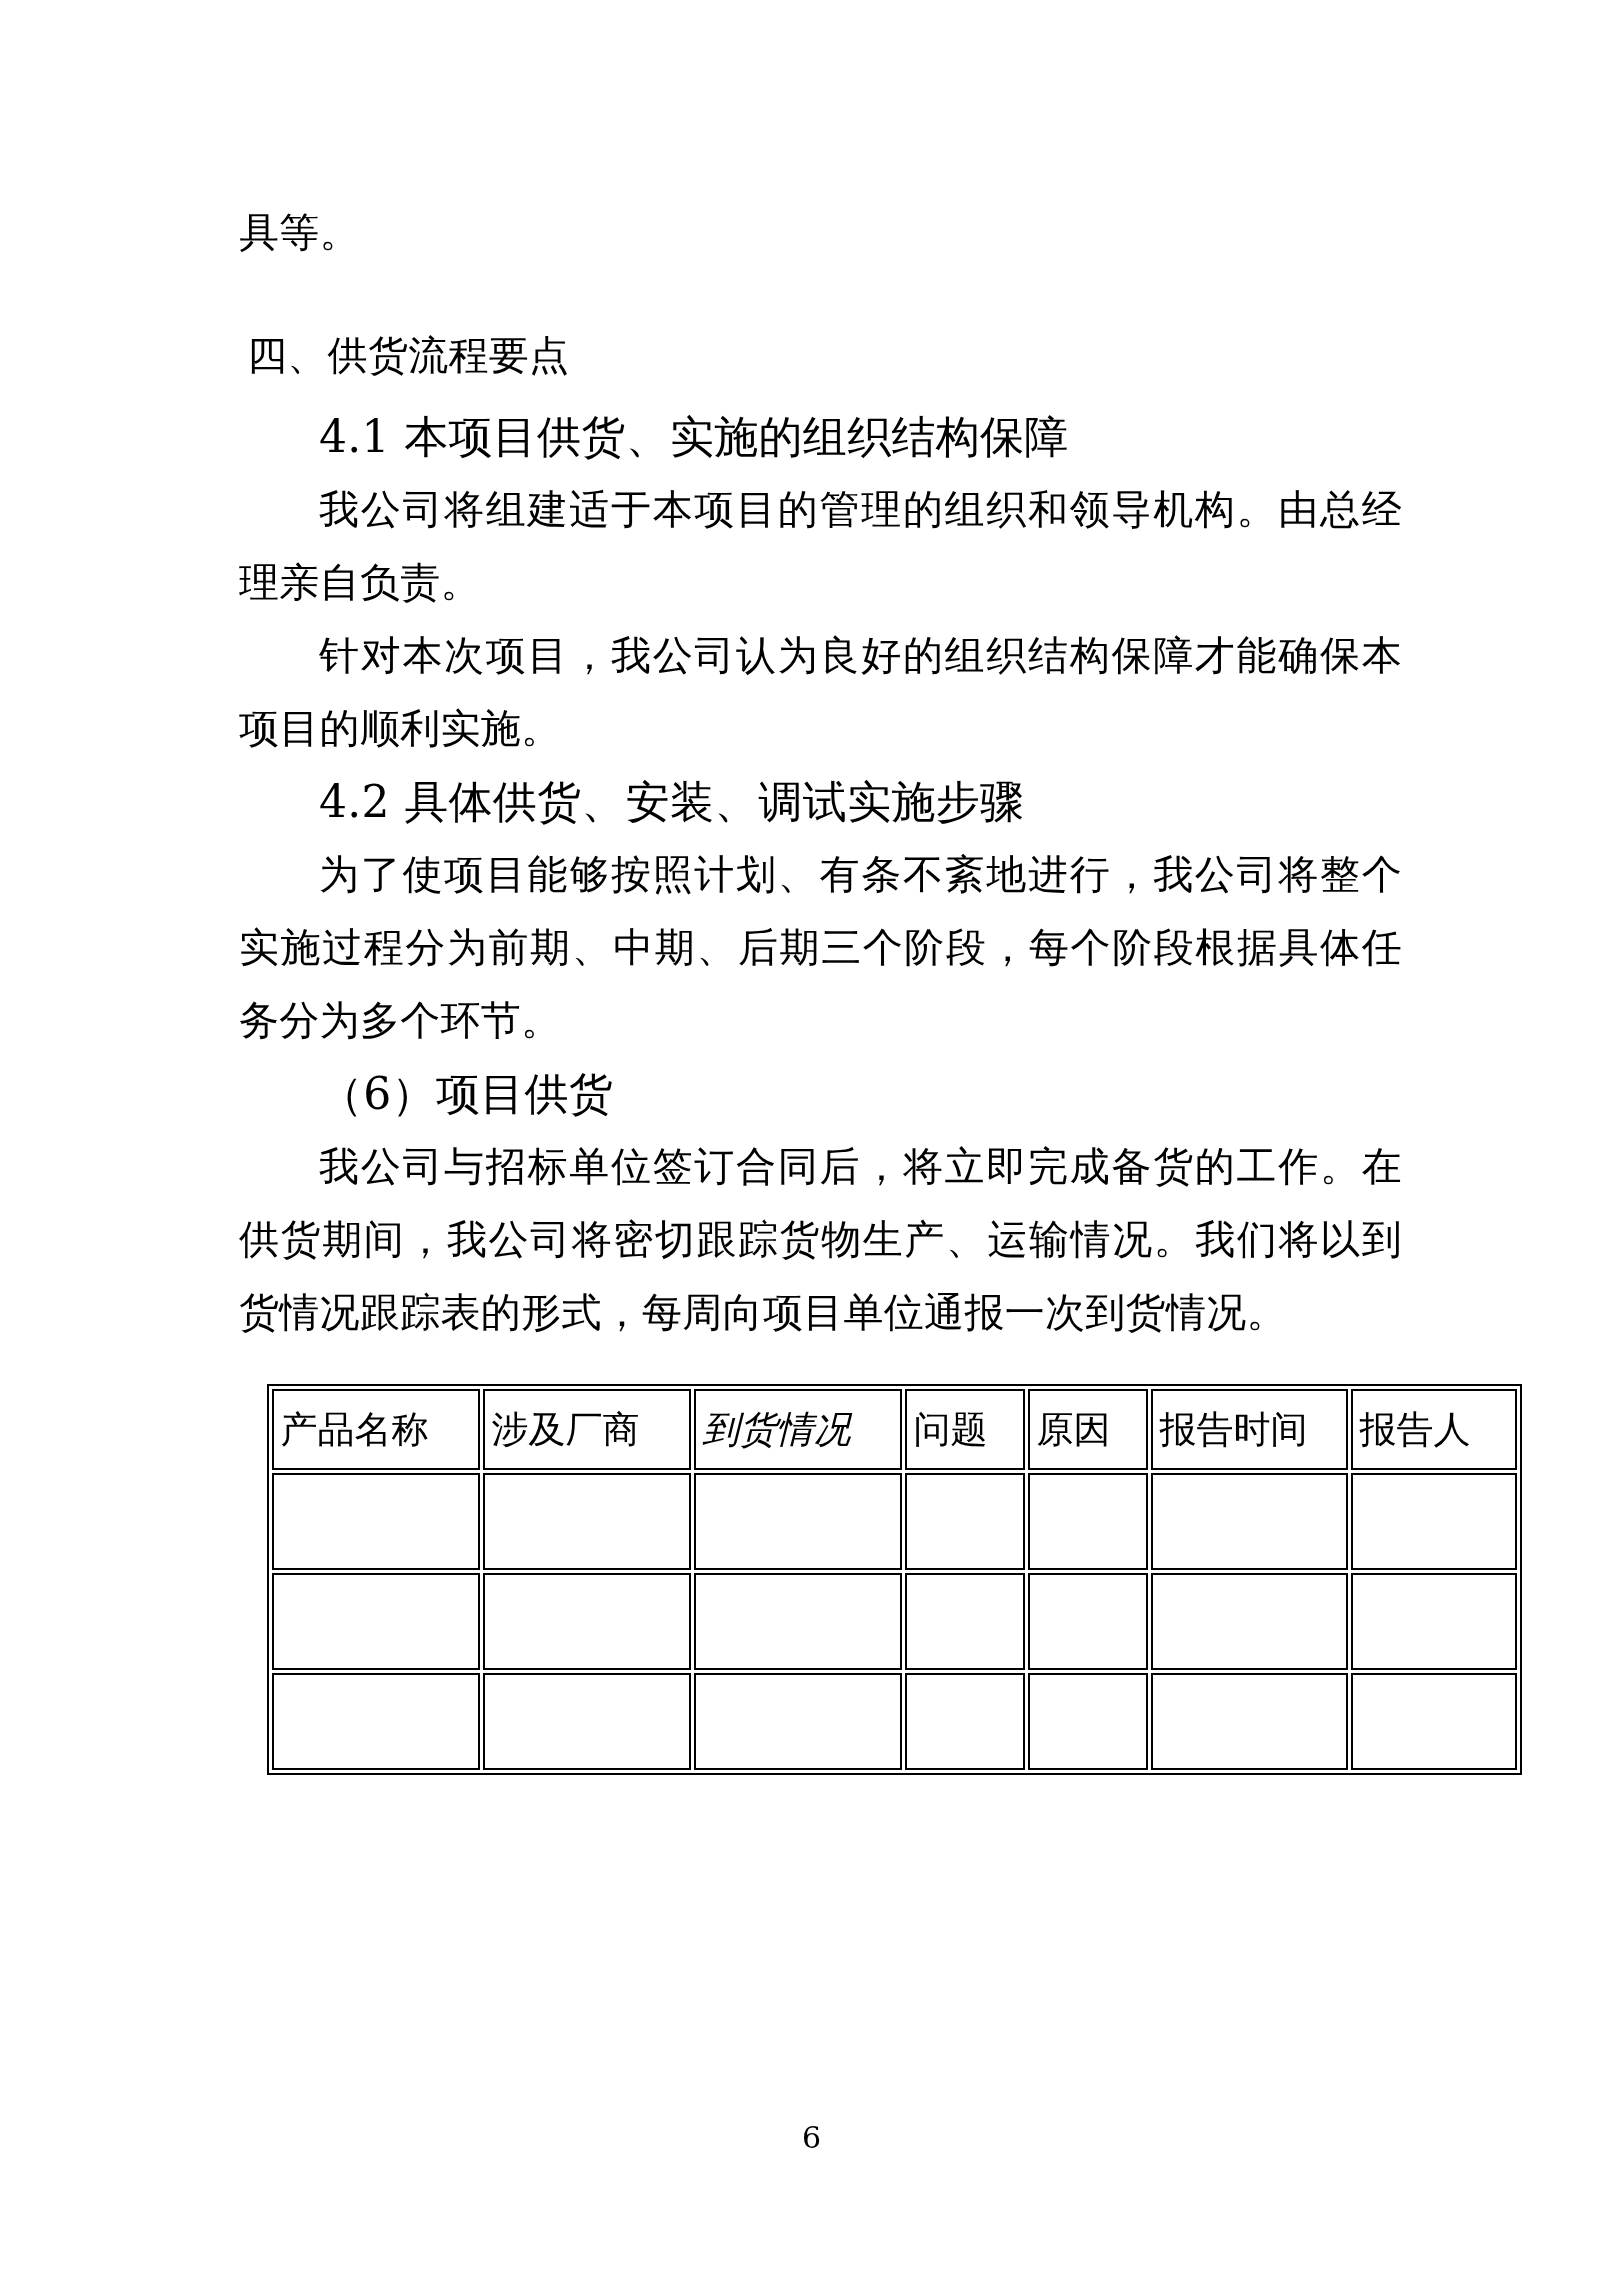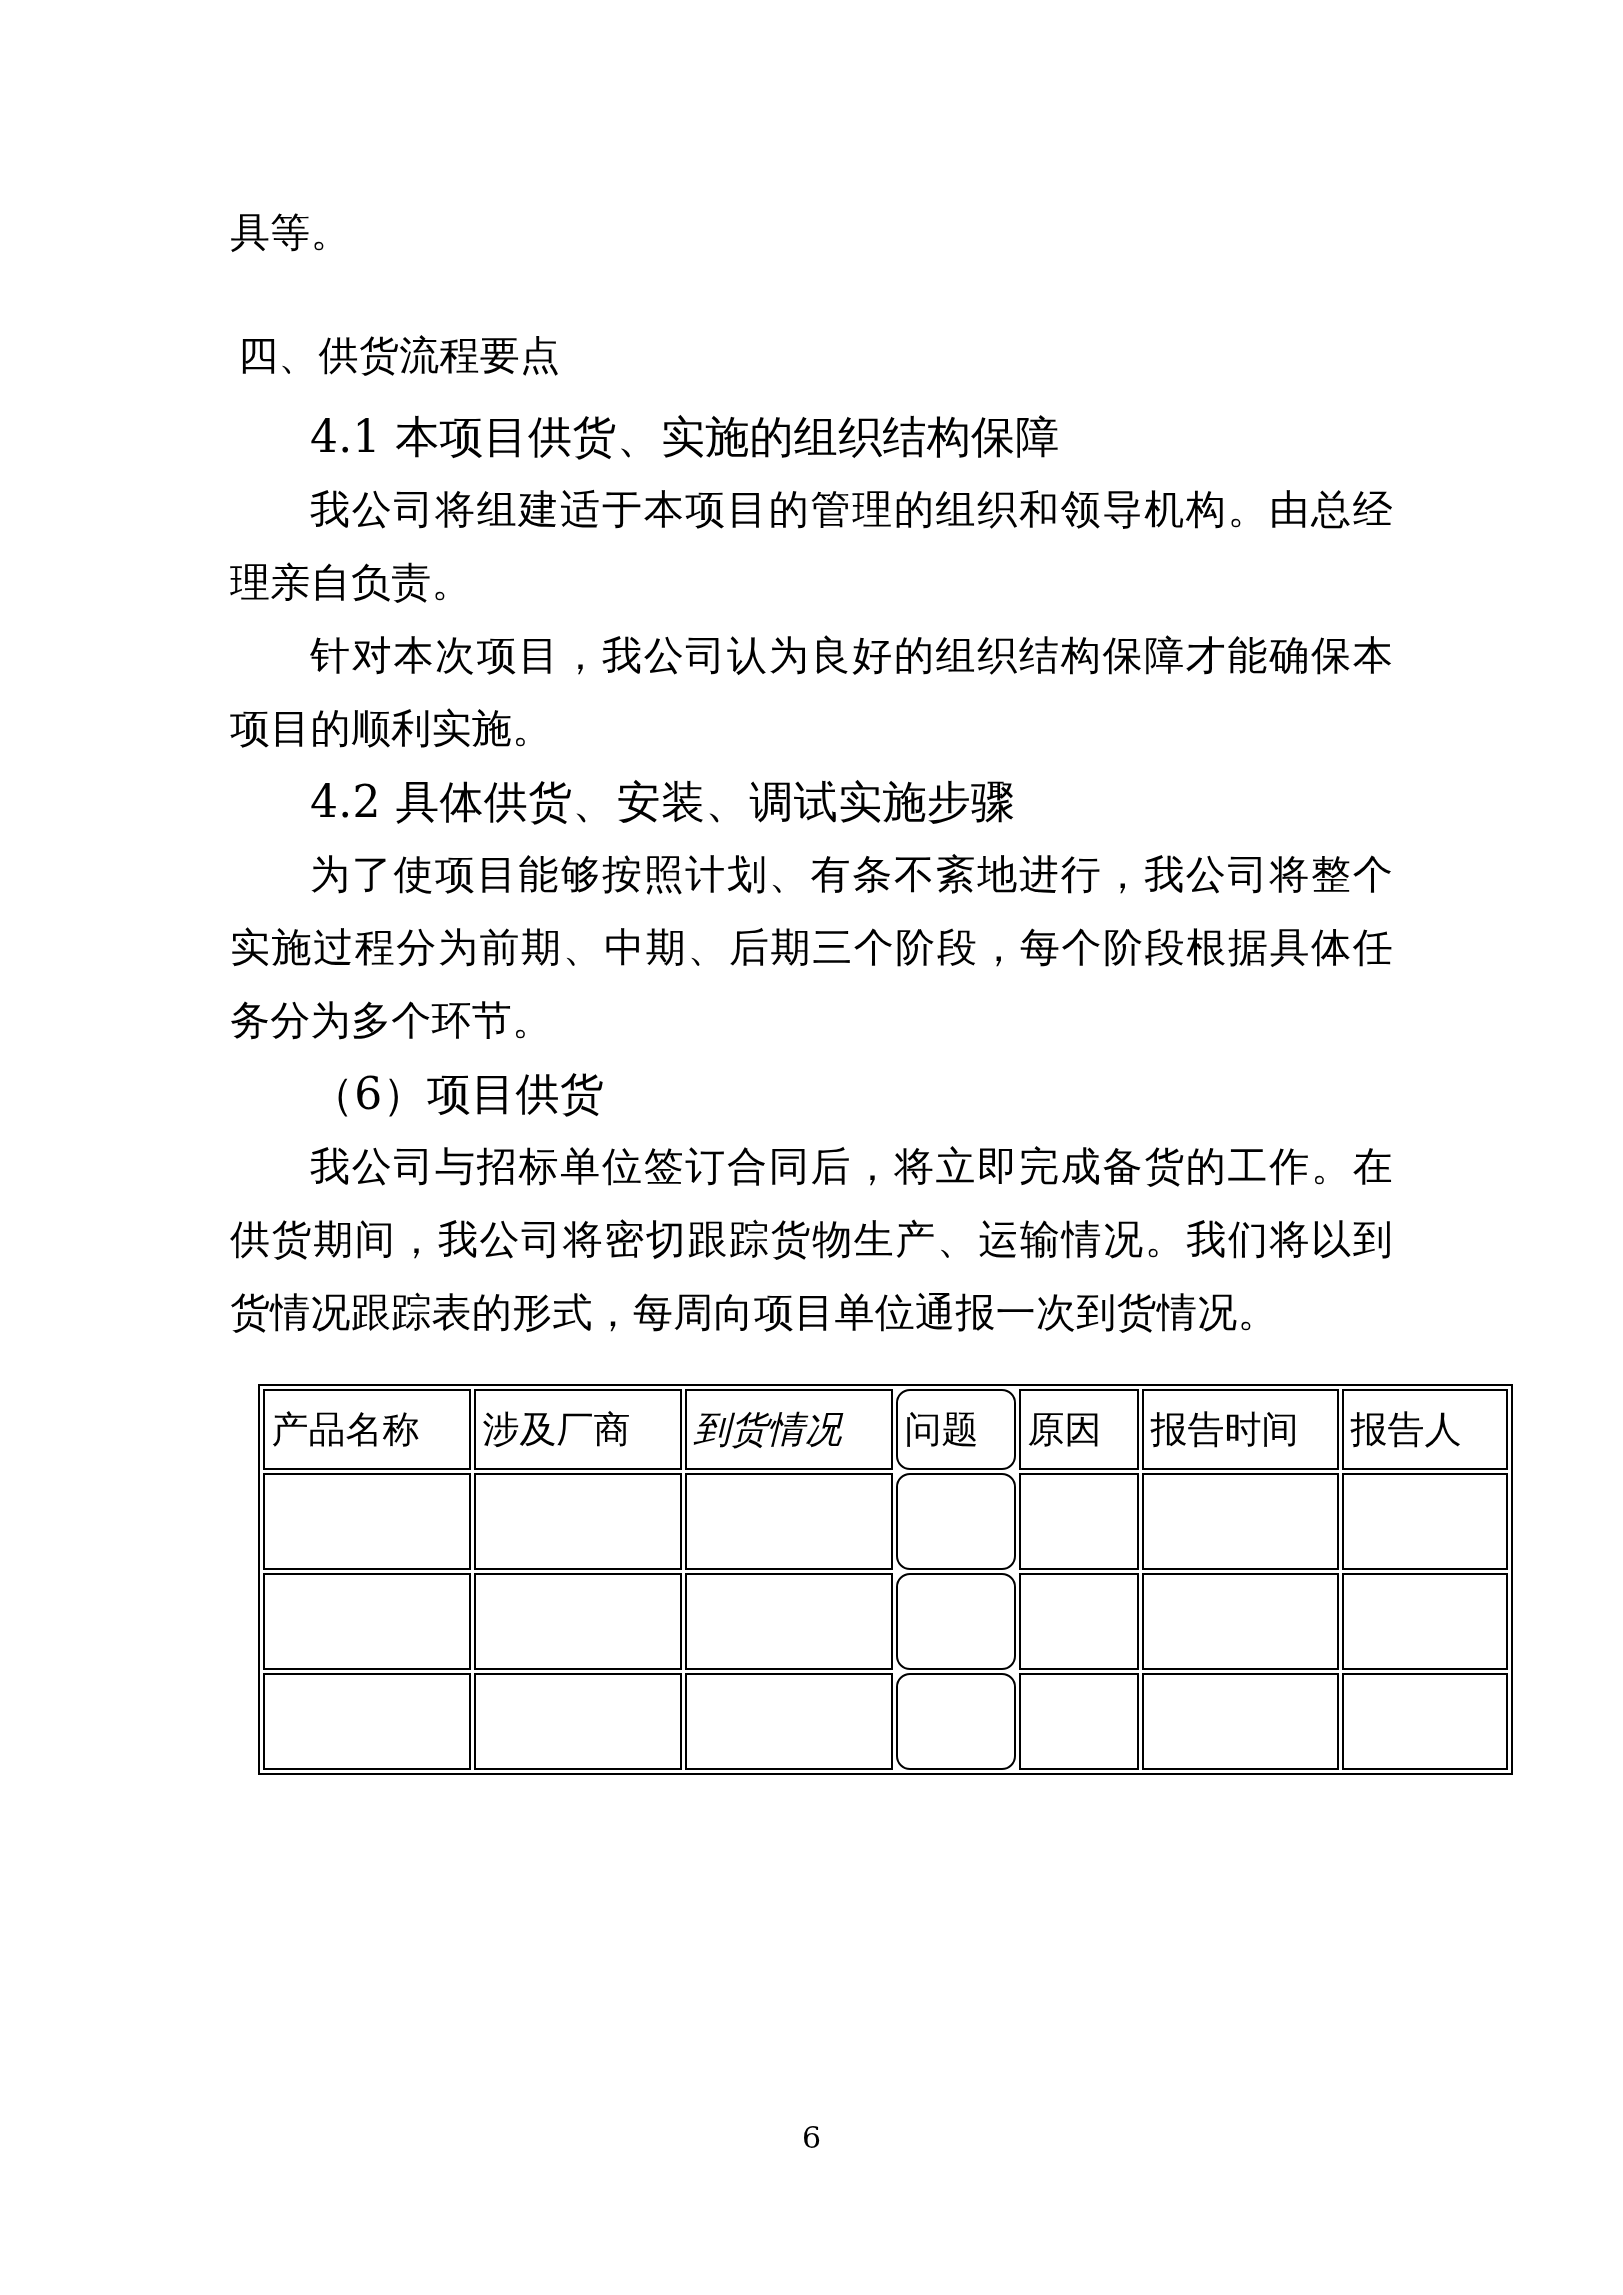"具等。" .content { left: 230px -> 239px }
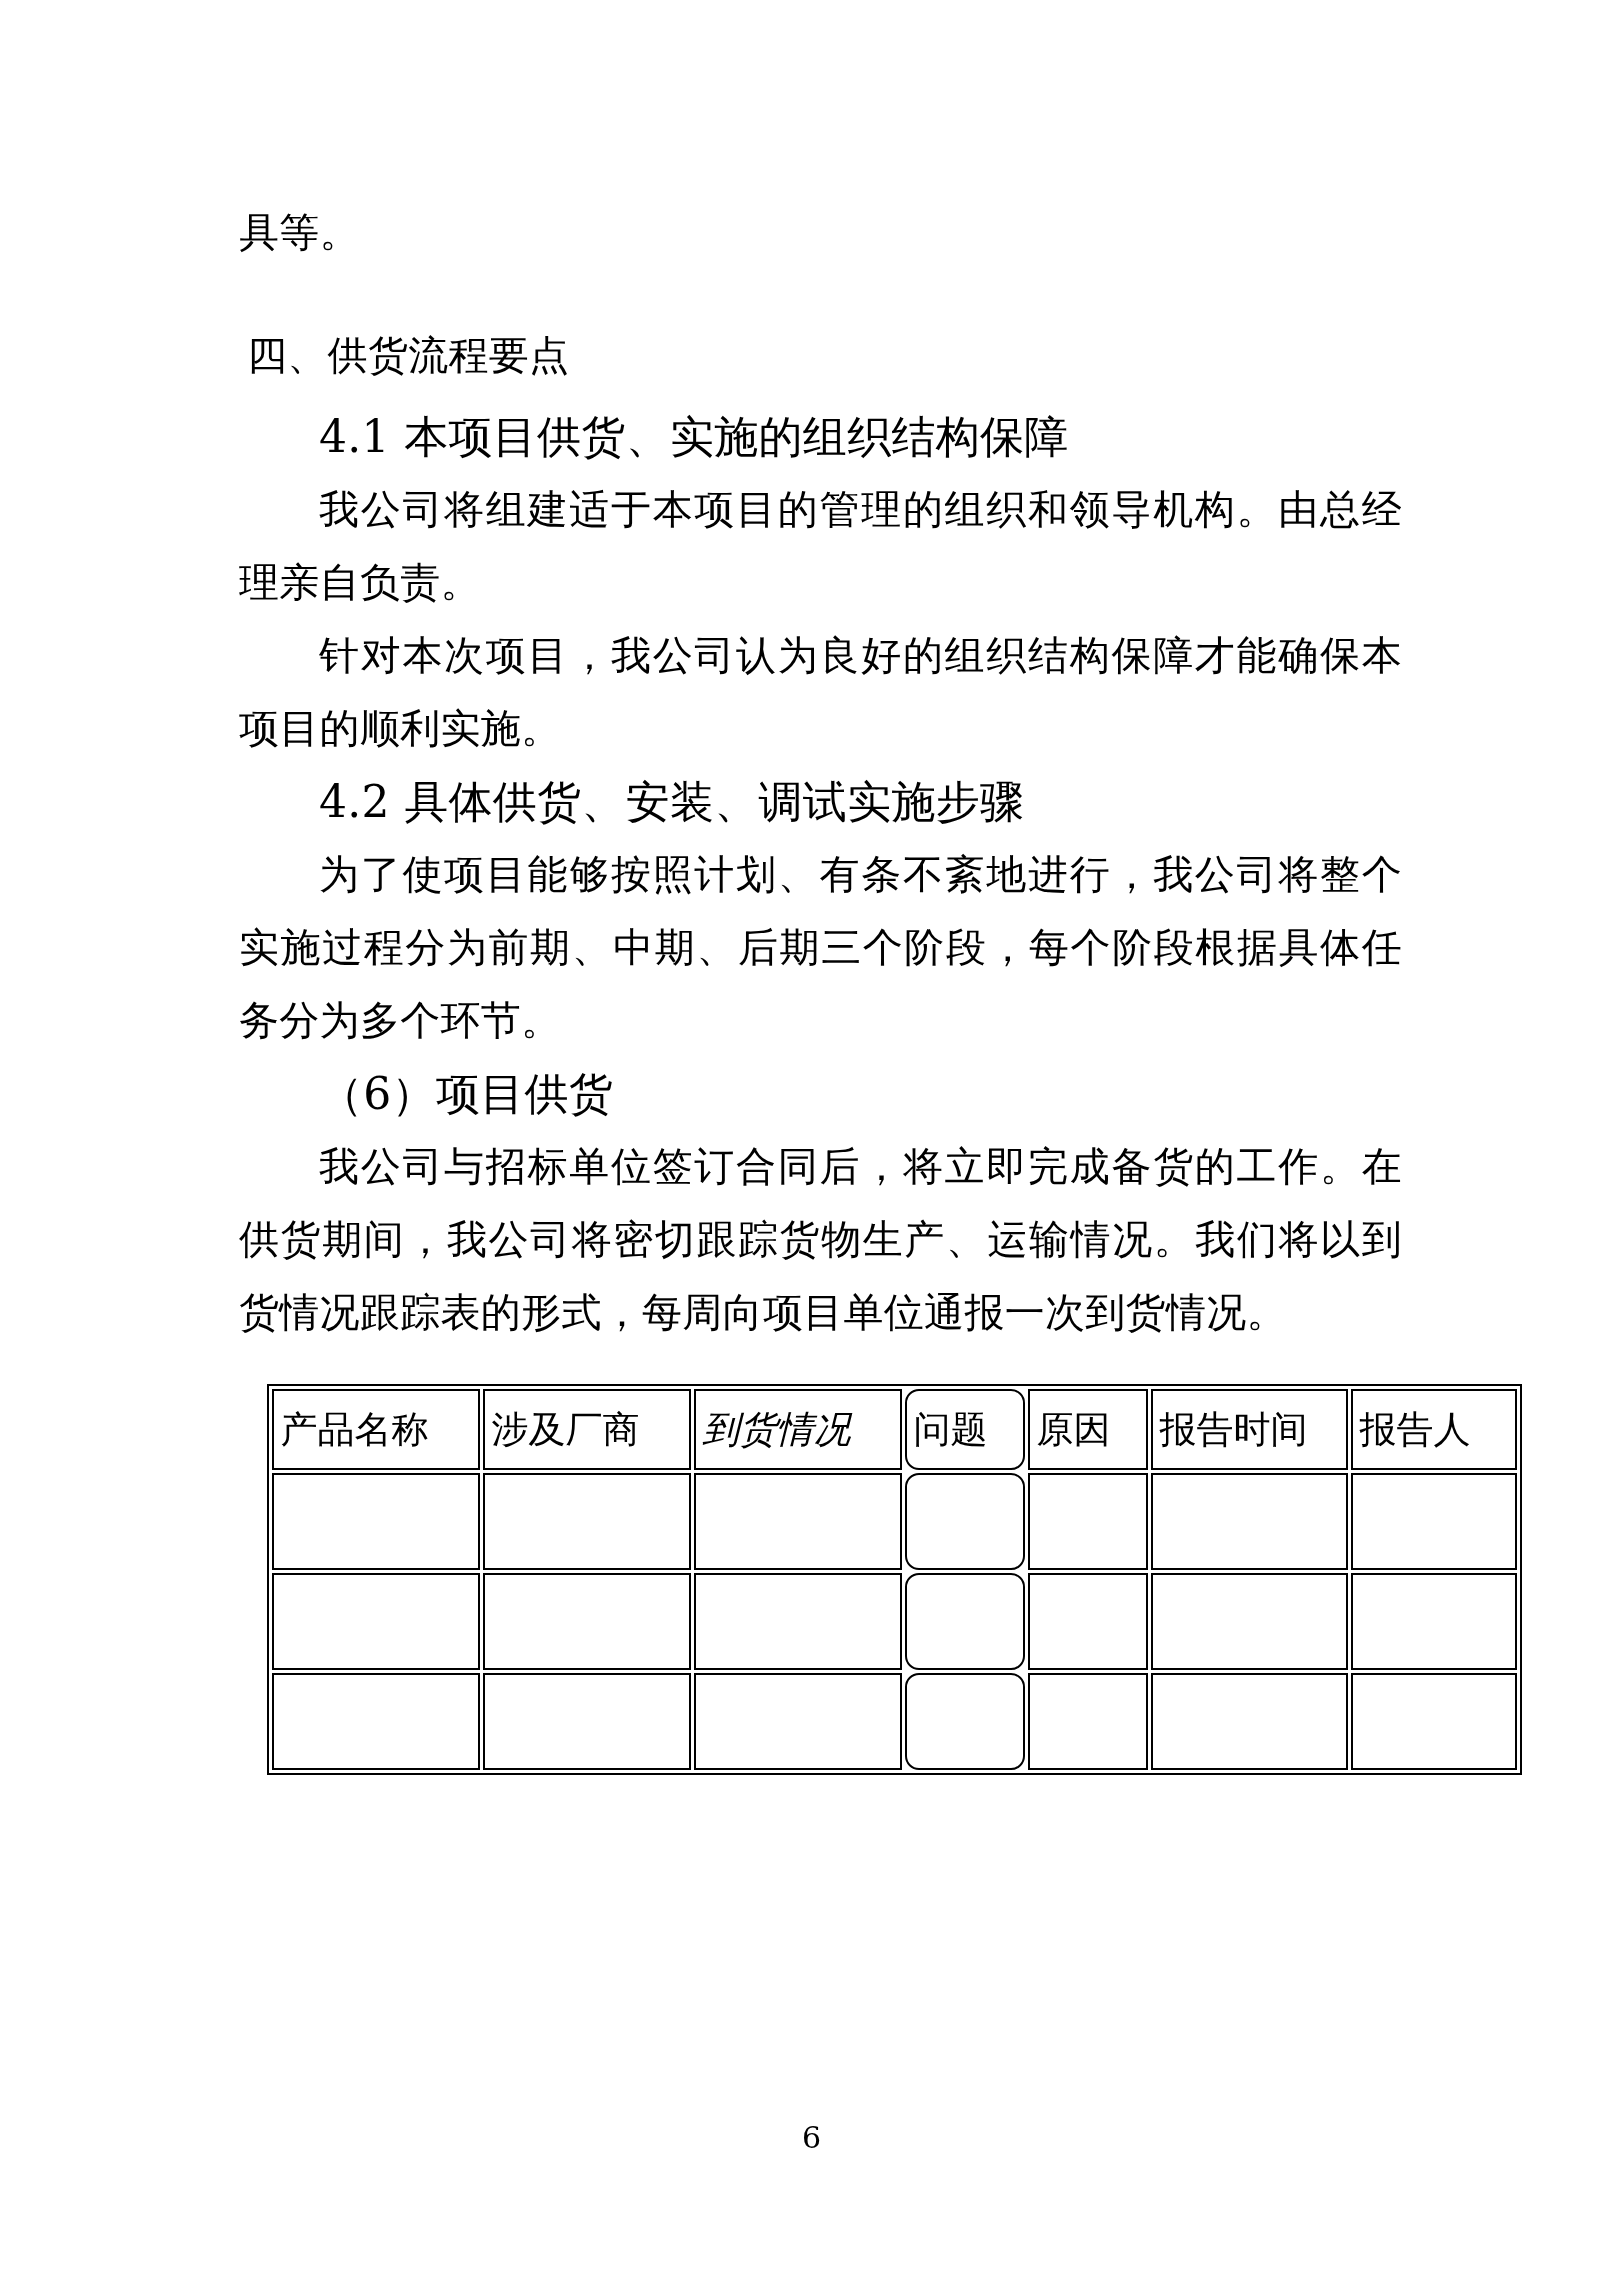"问题" .col-4 { border-radius: 14px -> none }
